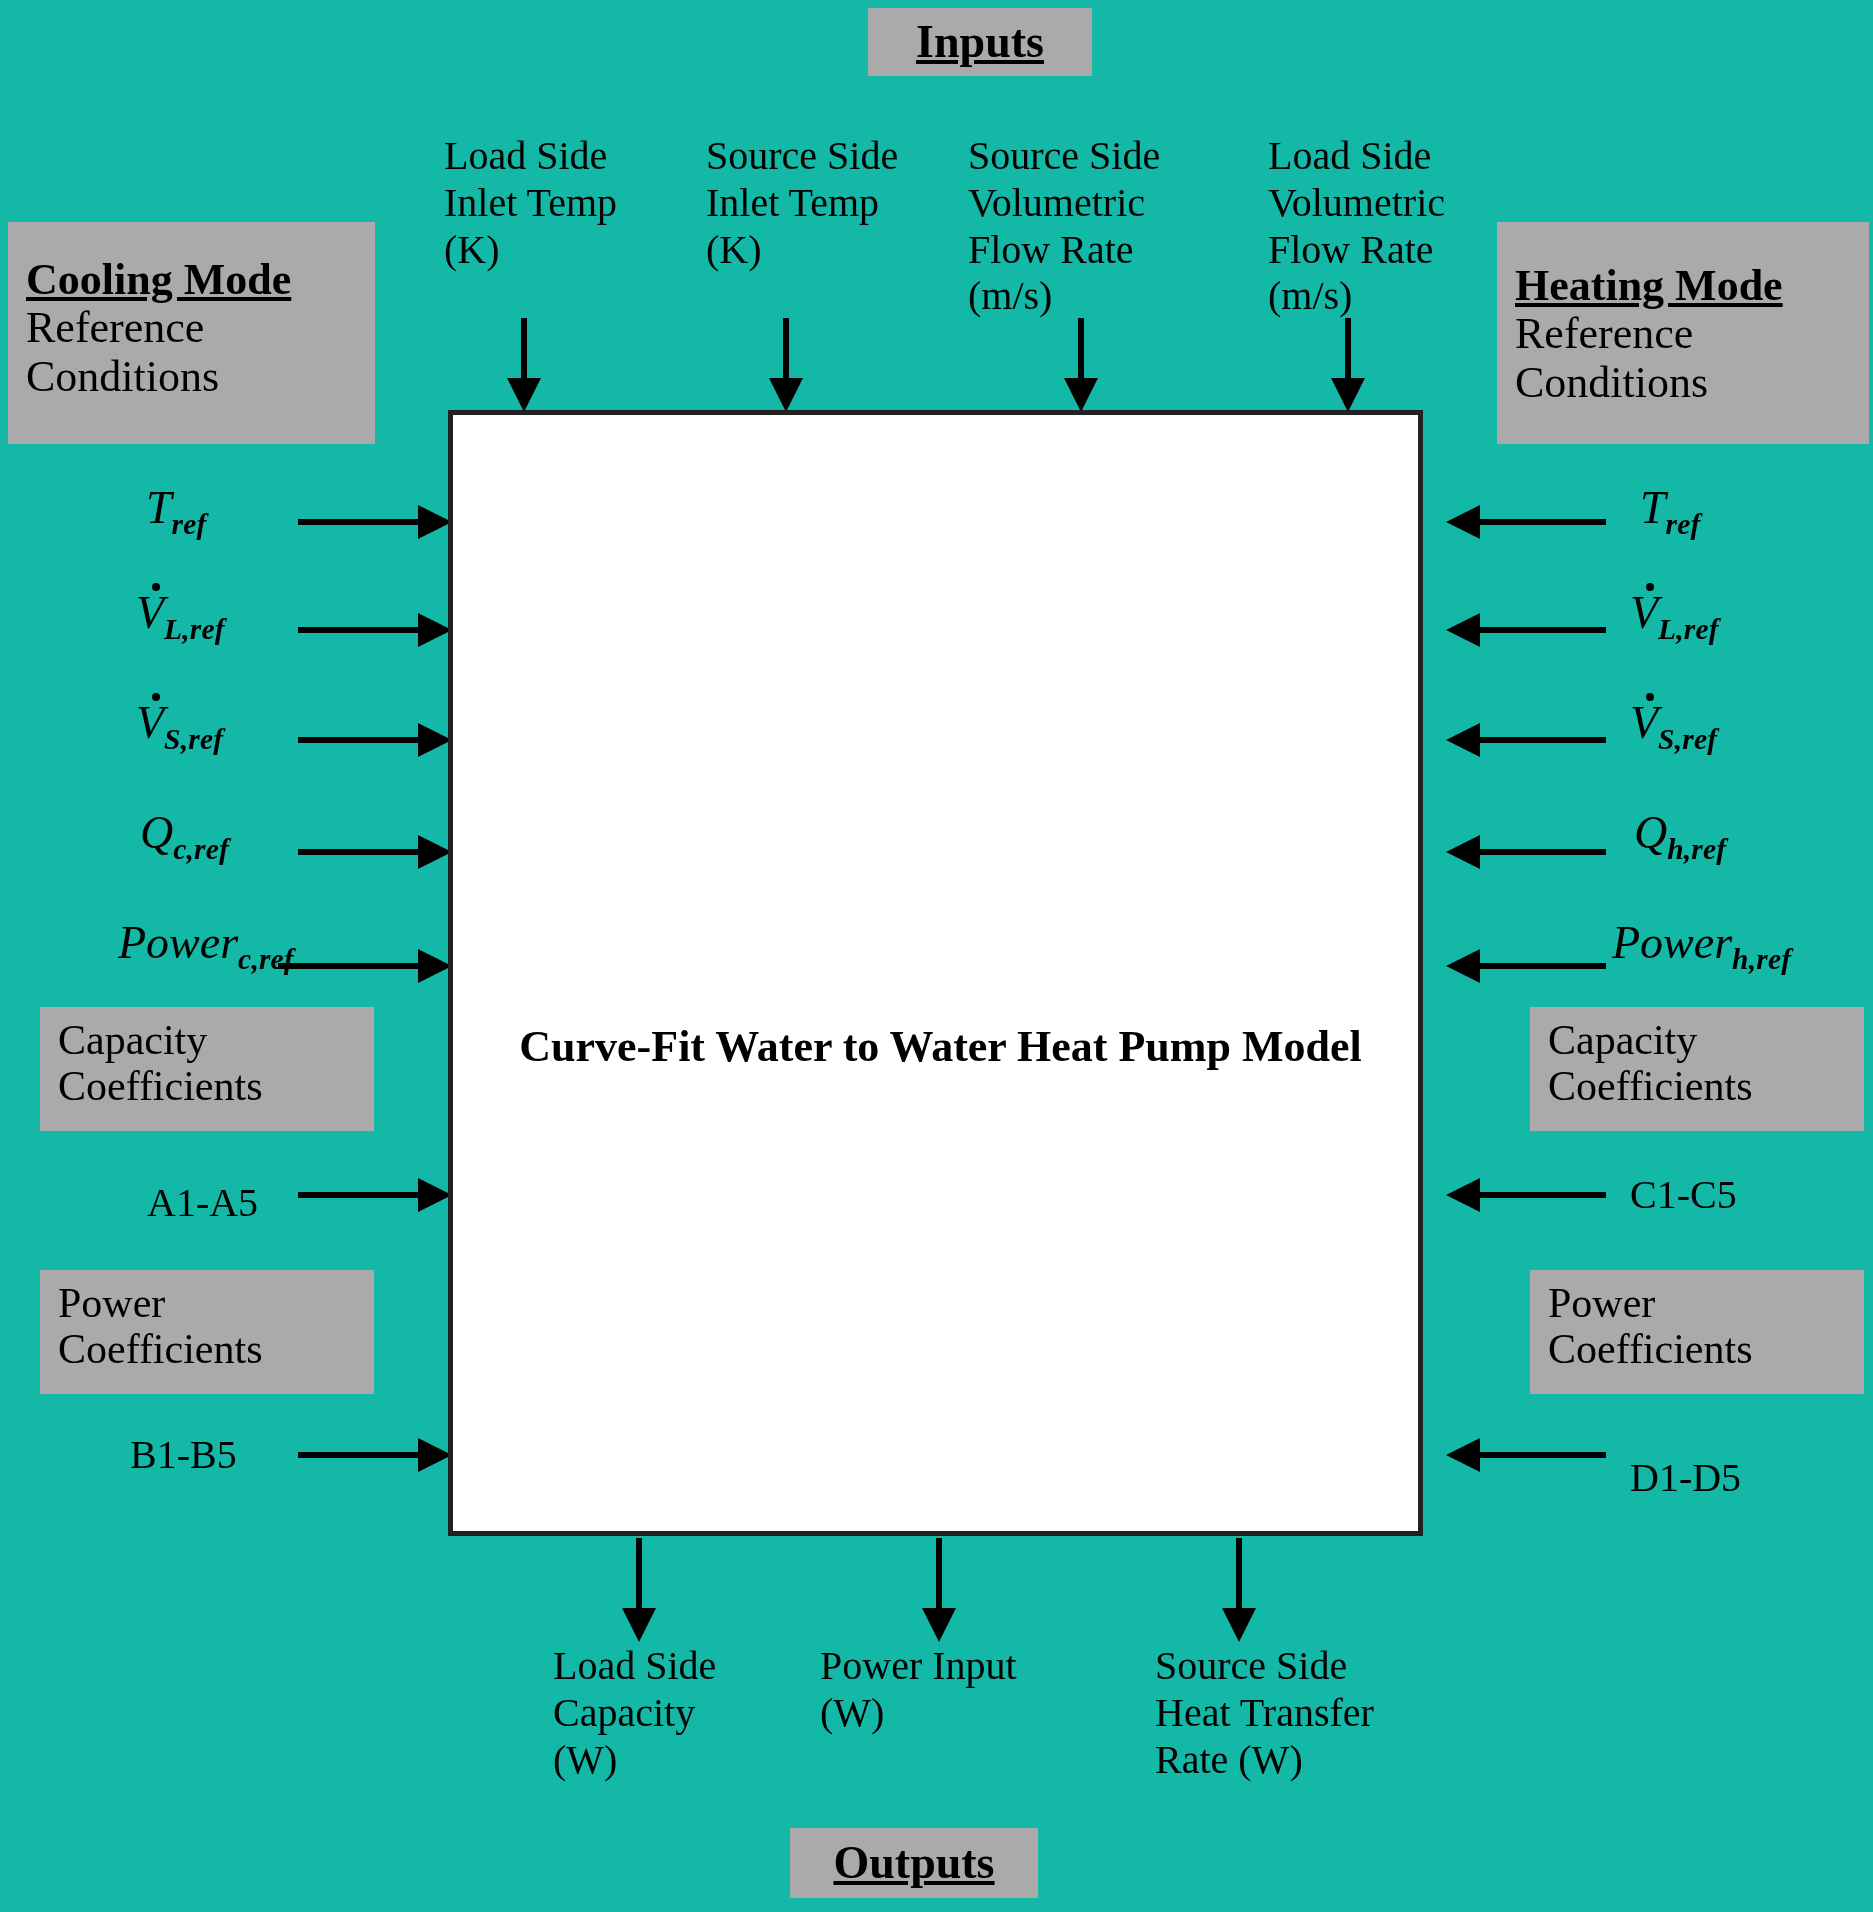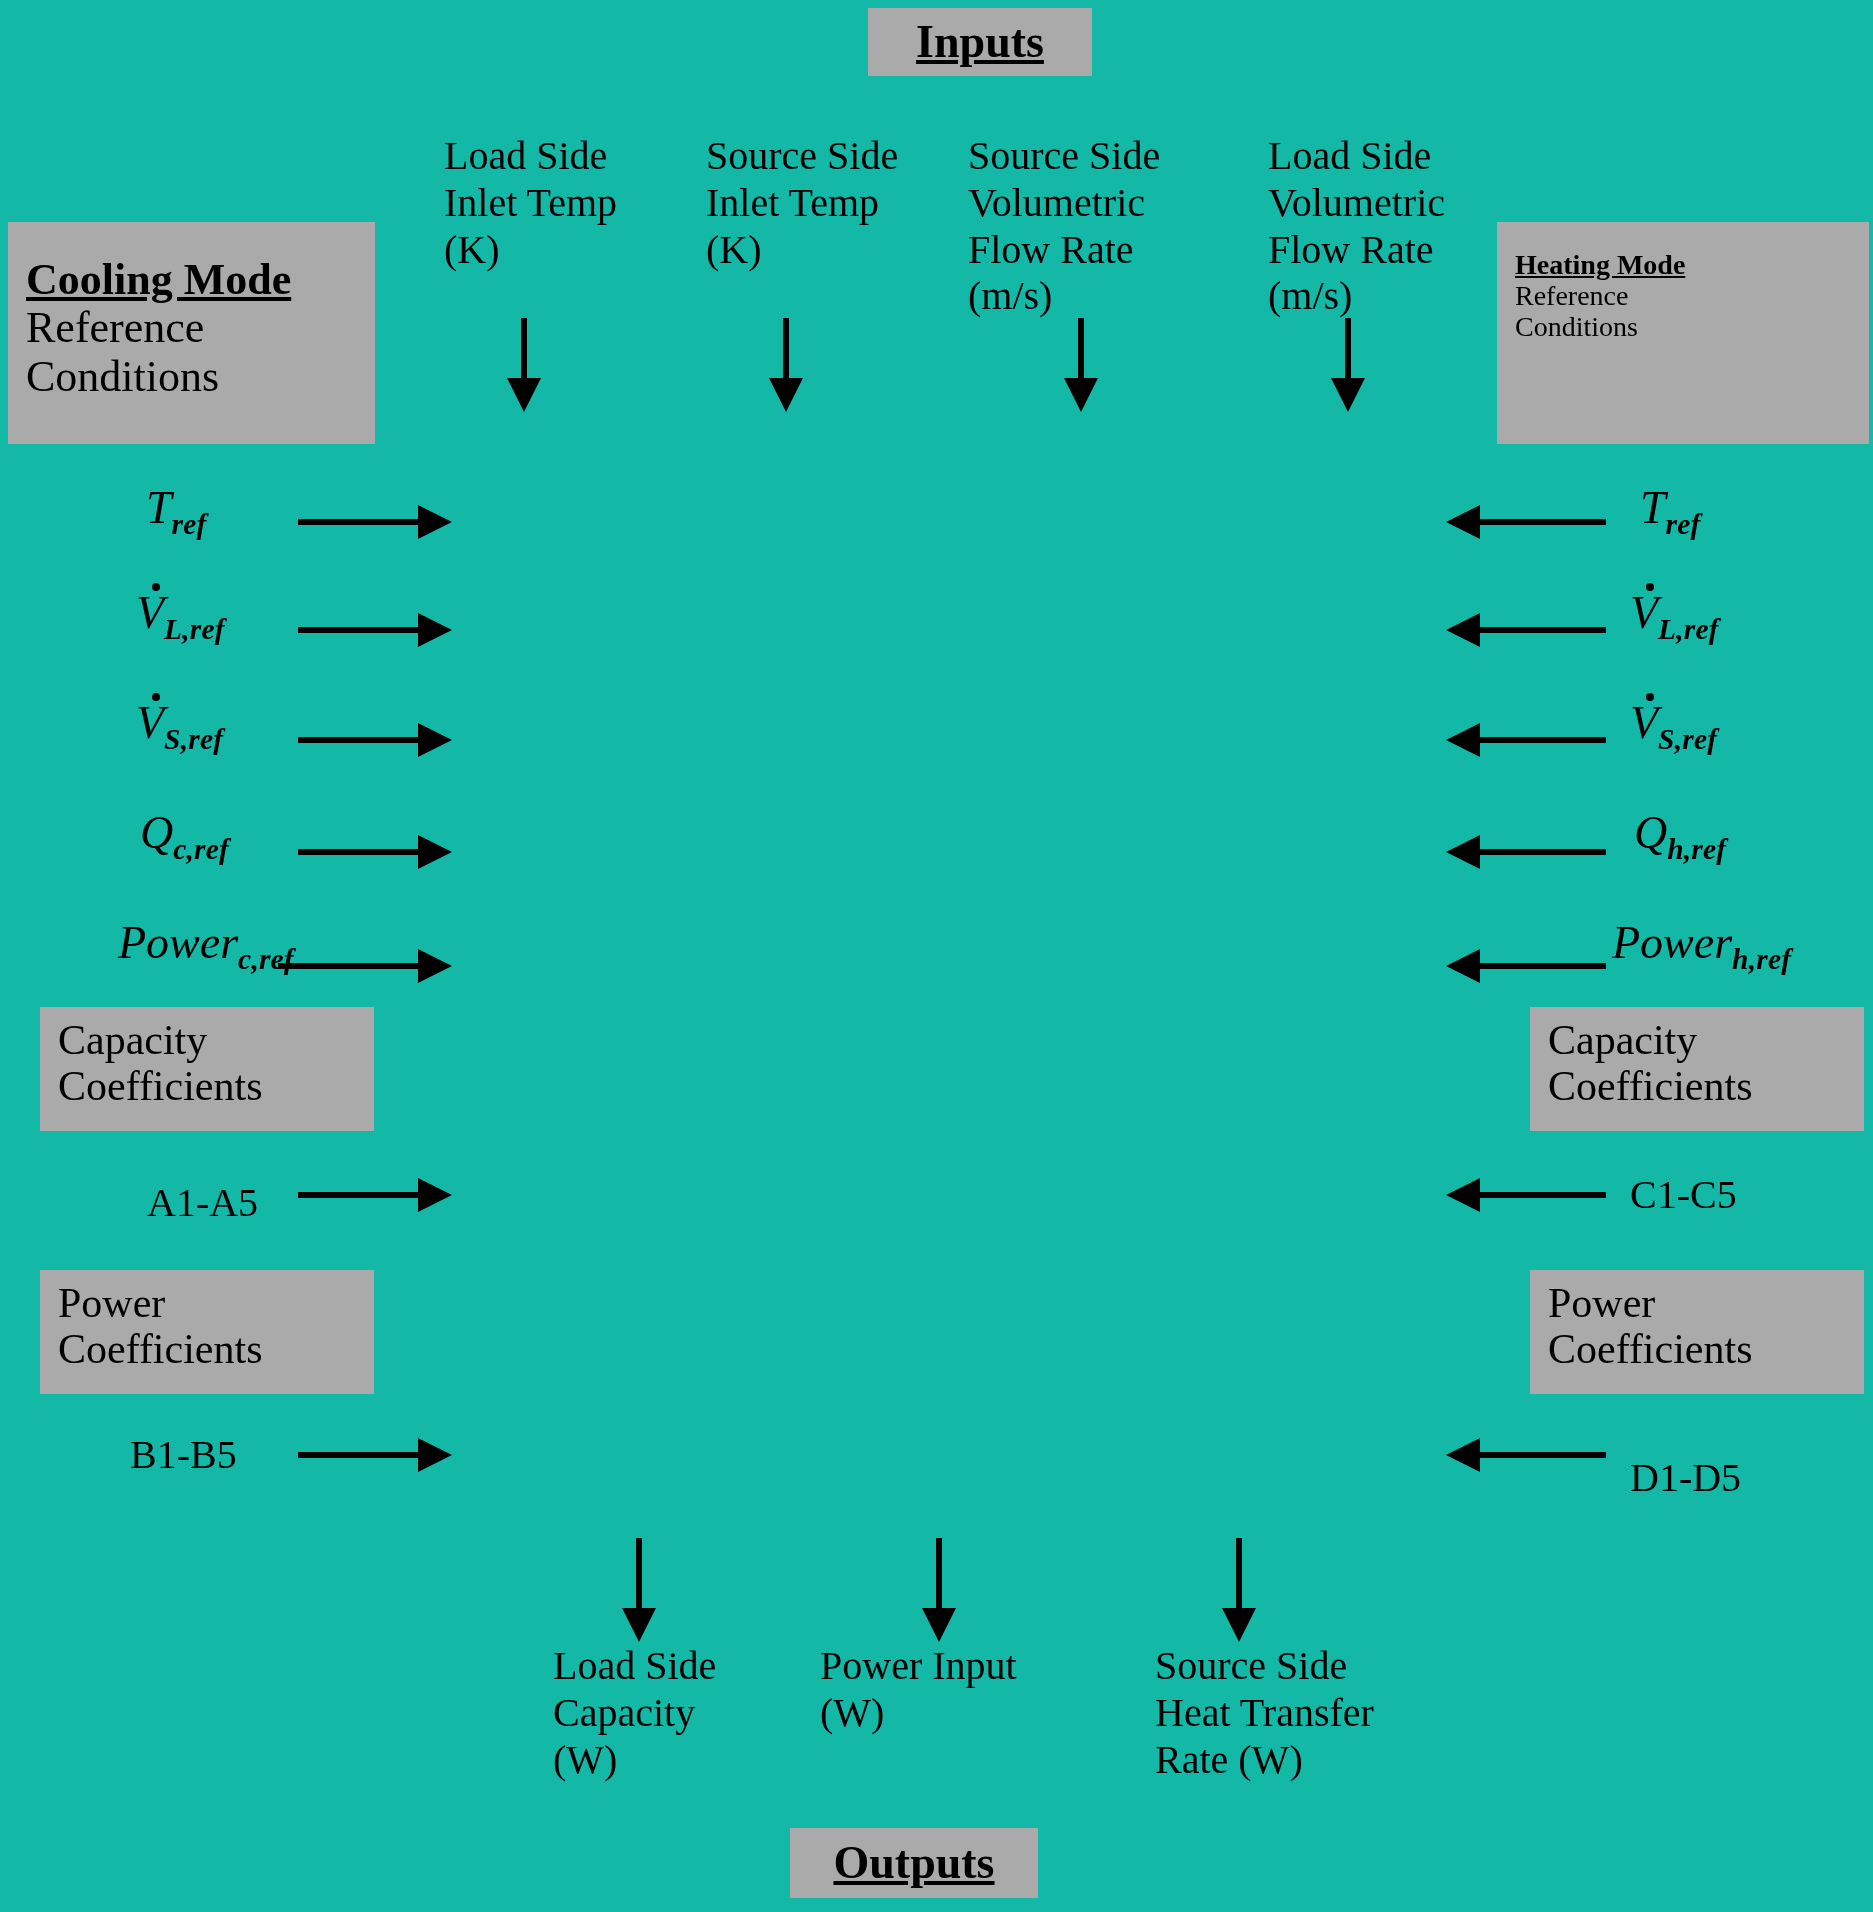"Heating Mode" div.chip { font-size: 28px -> 44px; padding: 8px 18px -> 20px 18px }
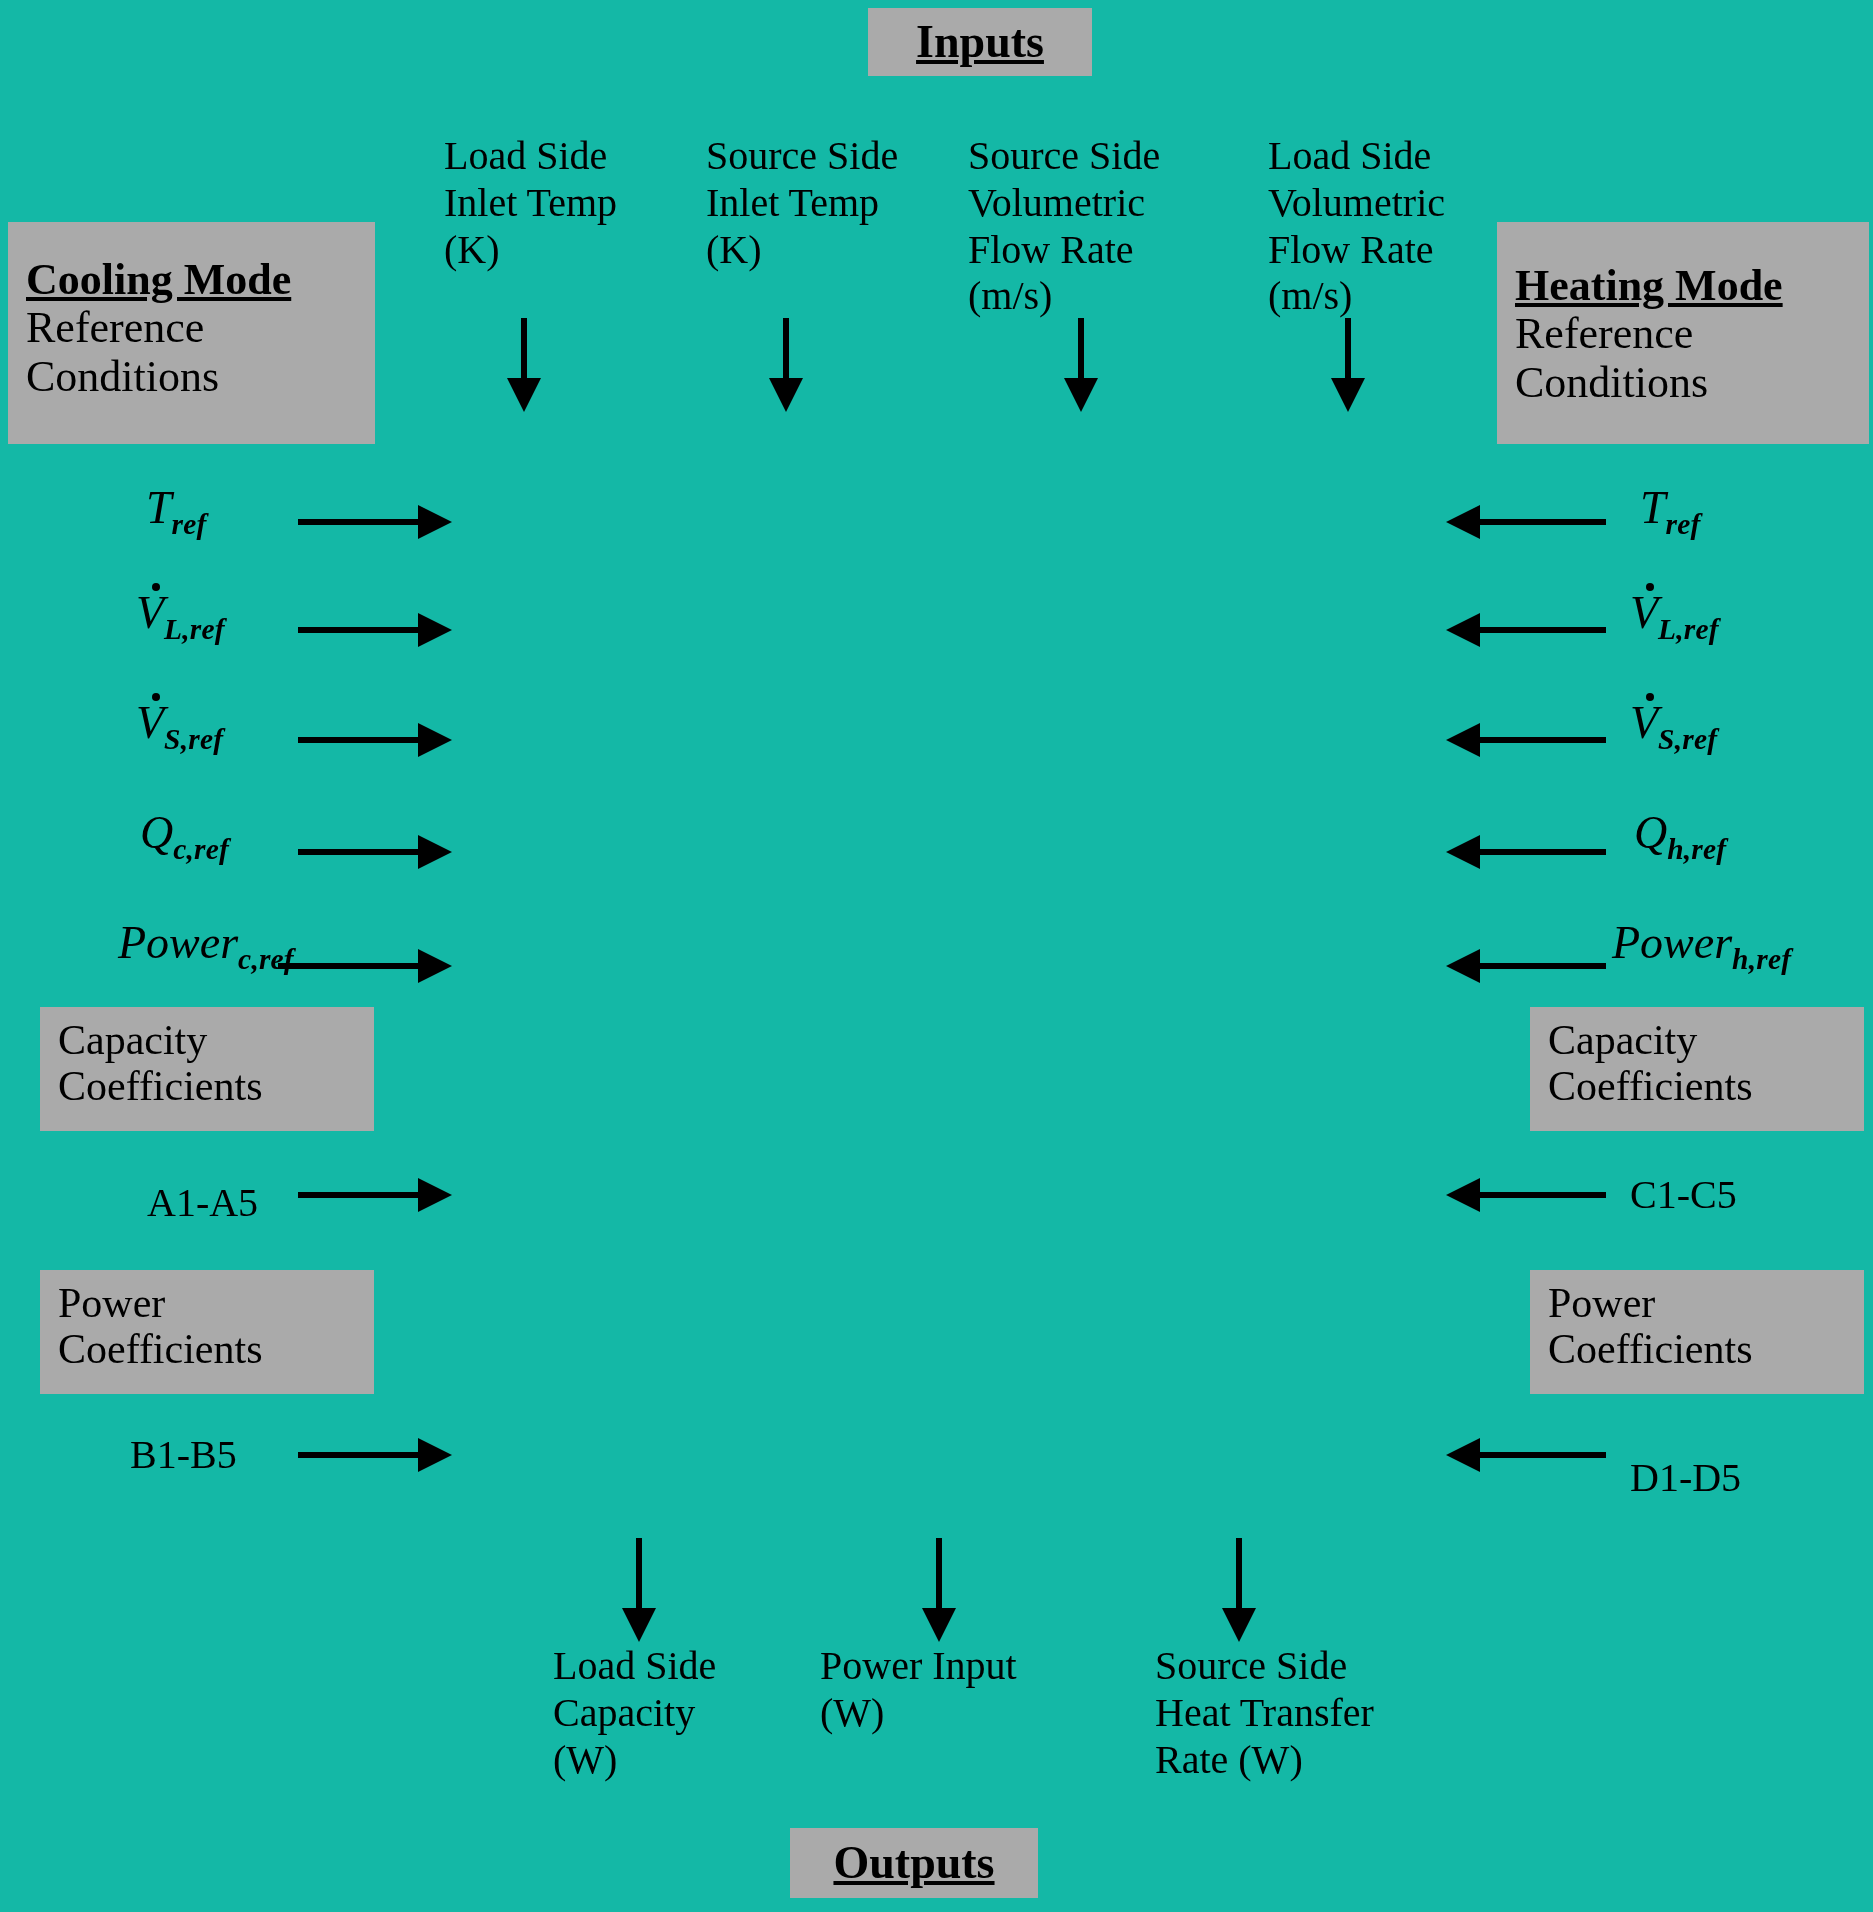"Curve-Fit Water to Water Heat" div { html: none -> <div> <div>Curve-Fit Water to Water Heat Pump Model</div> </div> }
